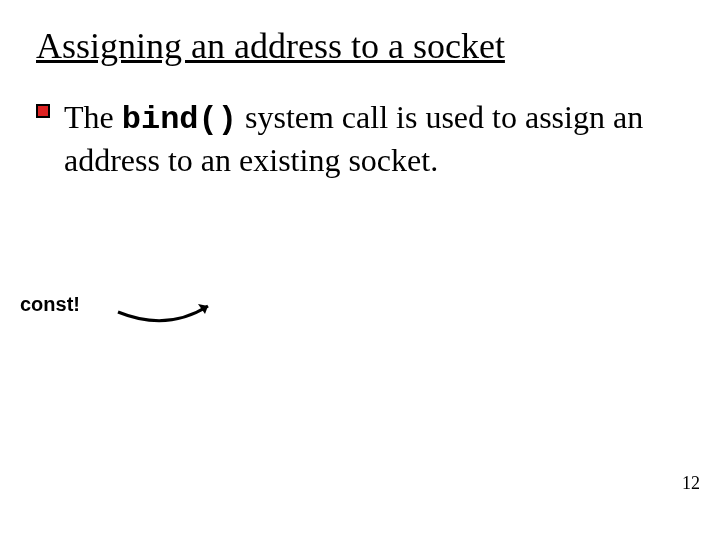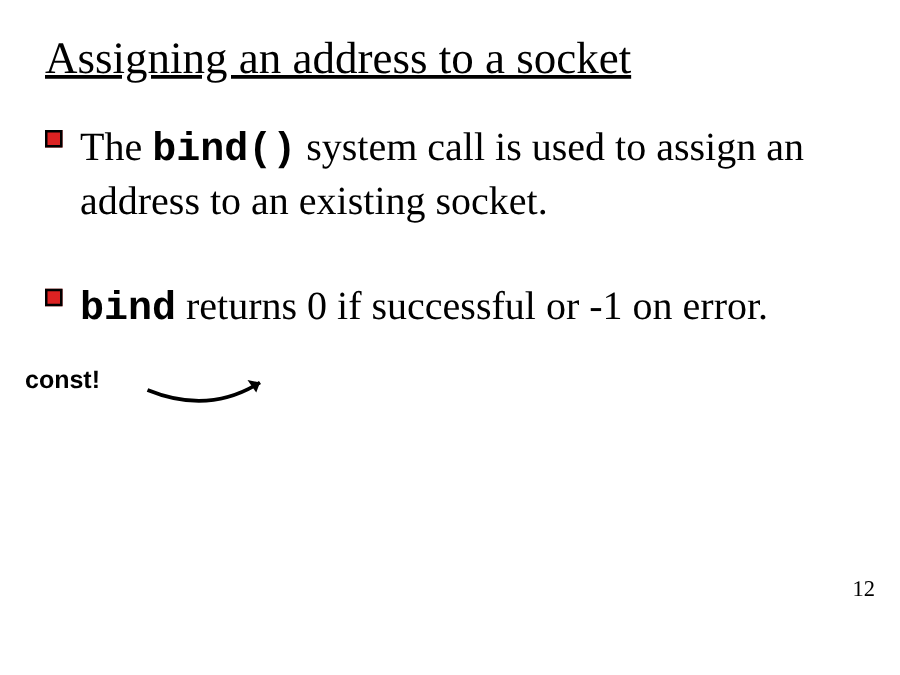"bind returns 0 if successful" p.bullet { html: <p> <span></span> <span>bind</span><span> returns 0 if successful or -1 on error.</span> </p> -> none }
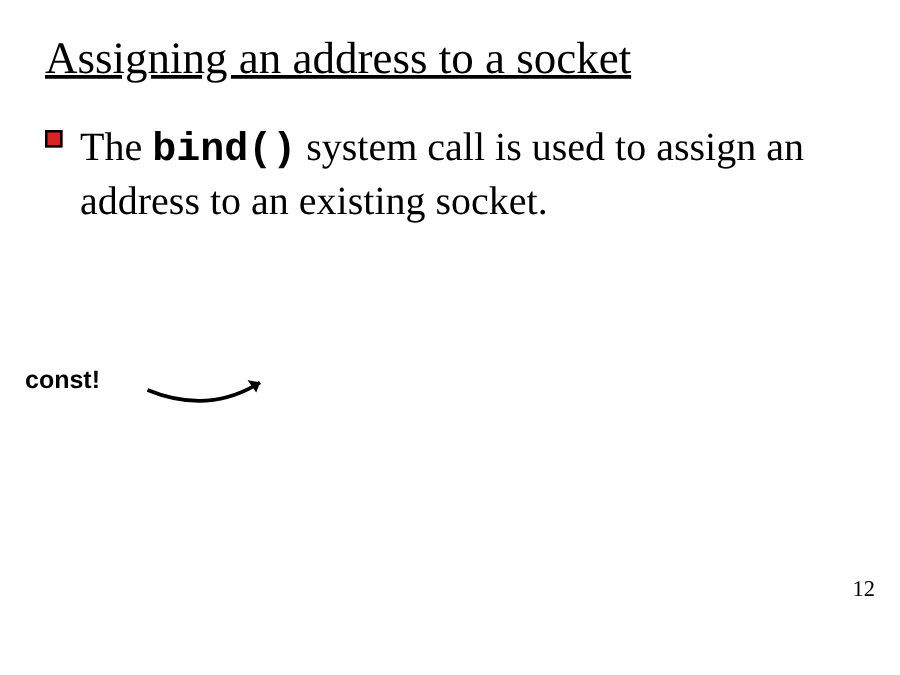"12" .page-num { bottom: 58px -> 46px }
